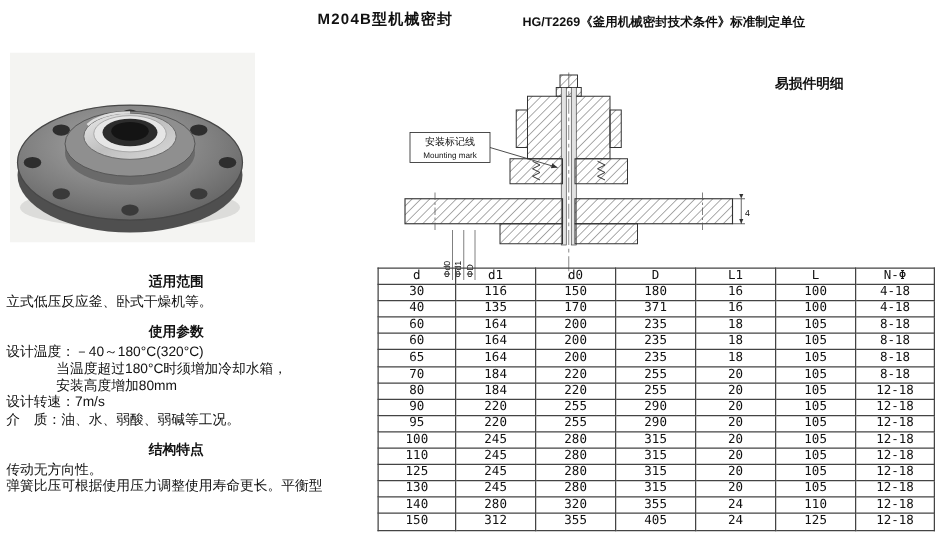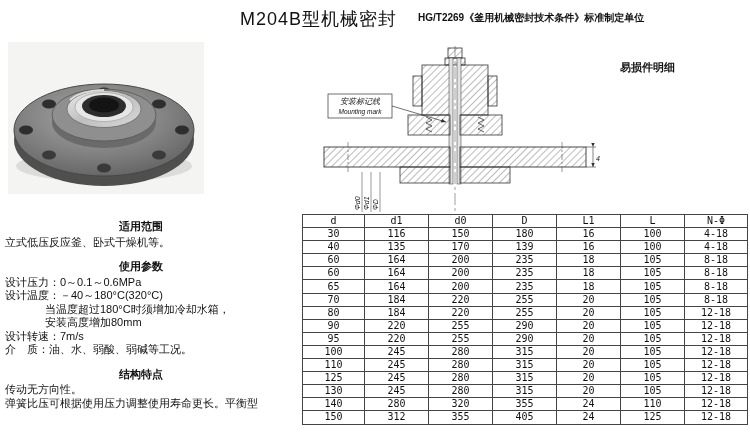"M204B型机械密封" .page-title { font-size: 18px -> 12px; font-weight: normal -> bold; left: 240px -> 254px }
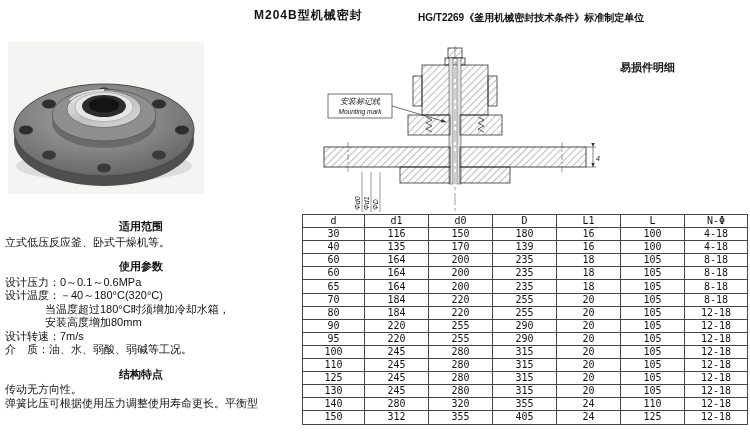"安装标记线" .drawing-wrap { font-style: italic -> none; top: 44px -> 56px }
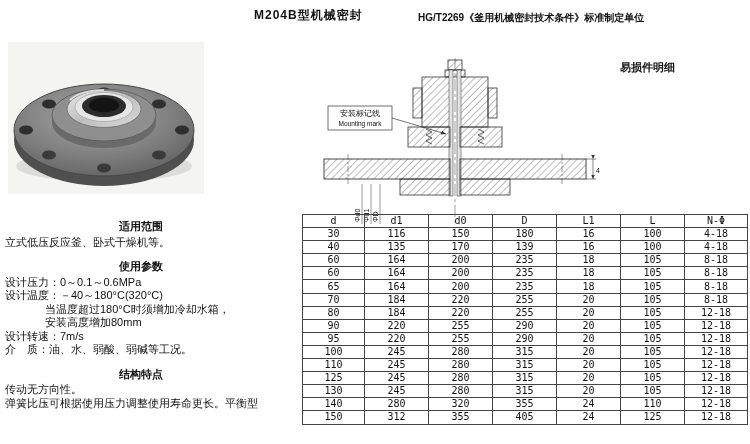"139" td { text: 139 -> 371 }
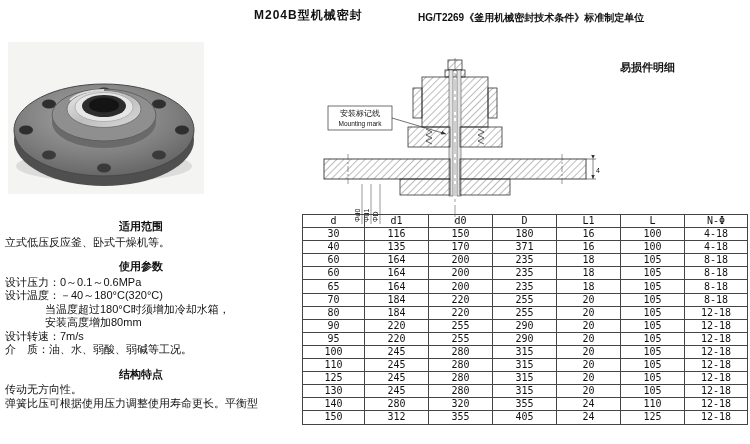"设计压力：0～0.1～0.6MPa" div.line { html: <div>设计压力：0～0.1～0.6MPa</div> -> none }
